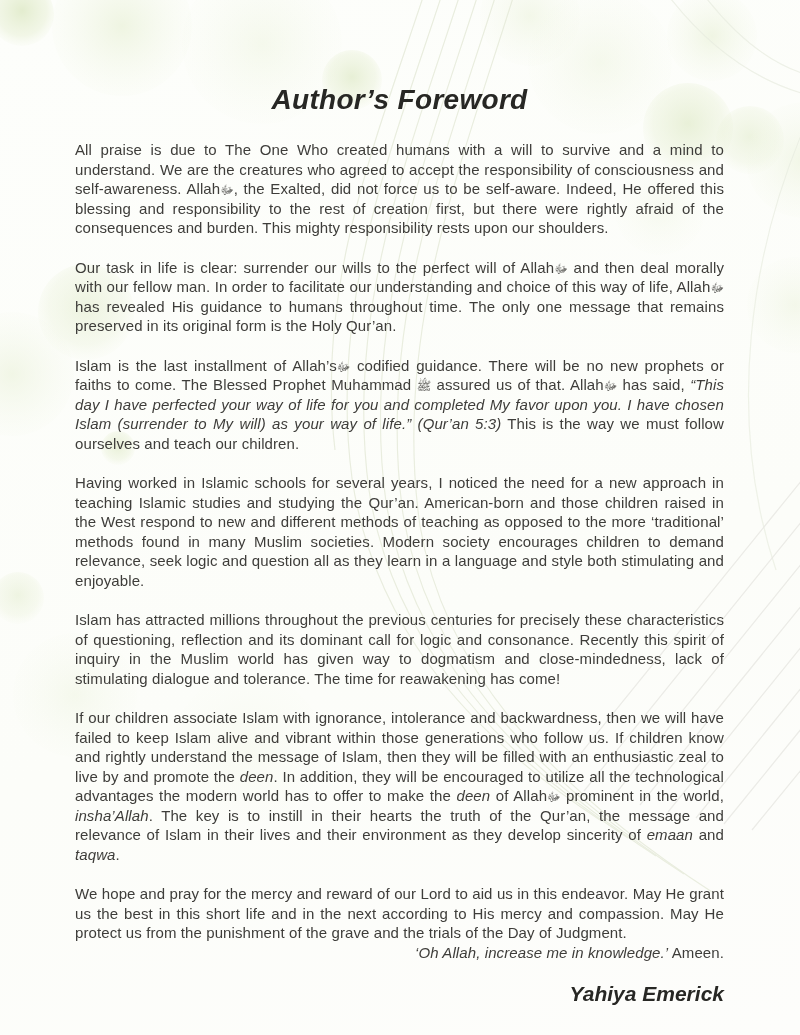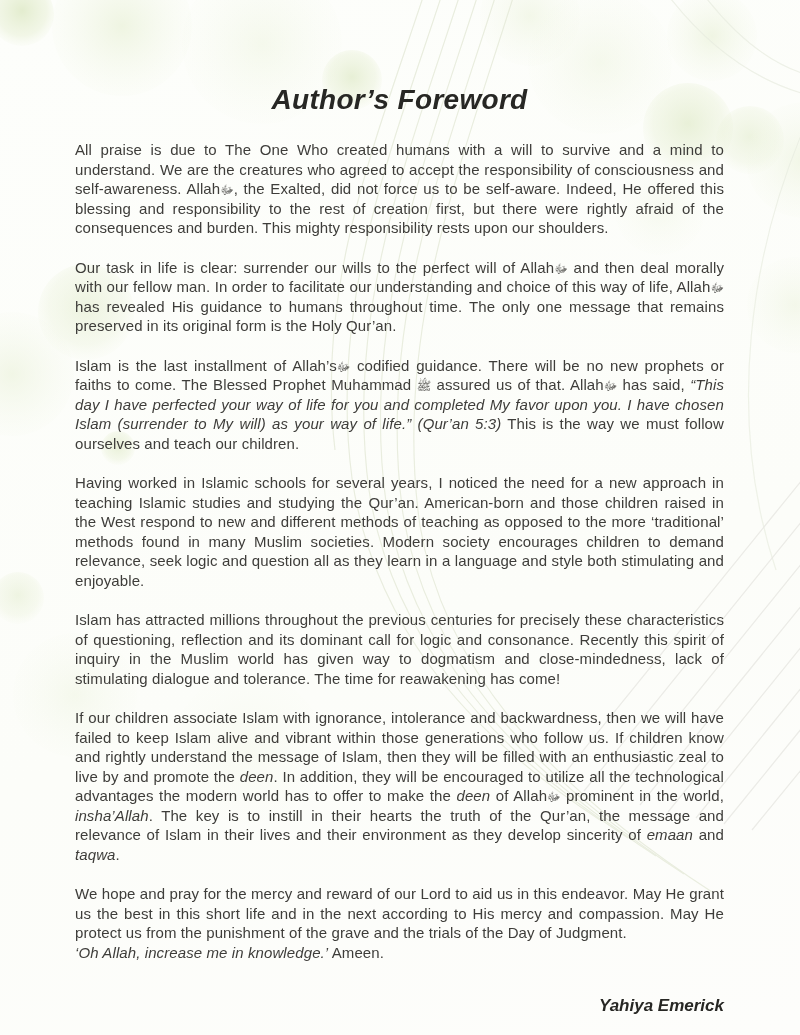"‘Oh Allah, increase me in" .para.center { text-align: left -> right }
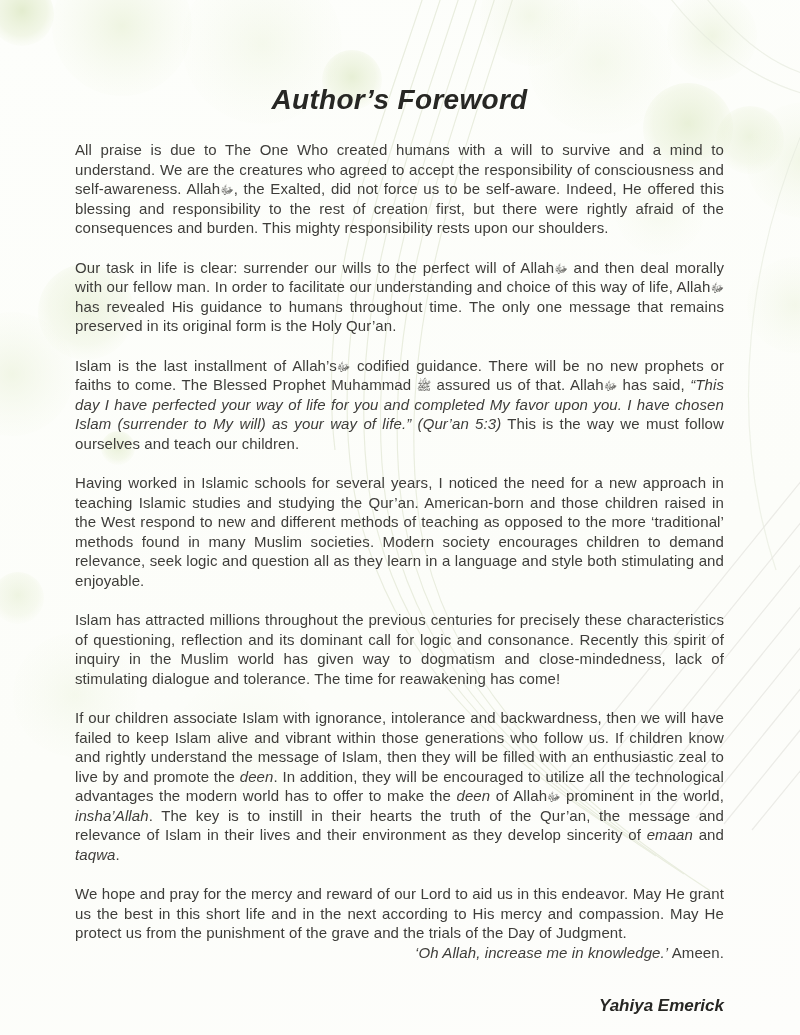"Yahiya Emerick" .signature { font-size: 17px -> 21px; margin-top: 34px -> 20px }
